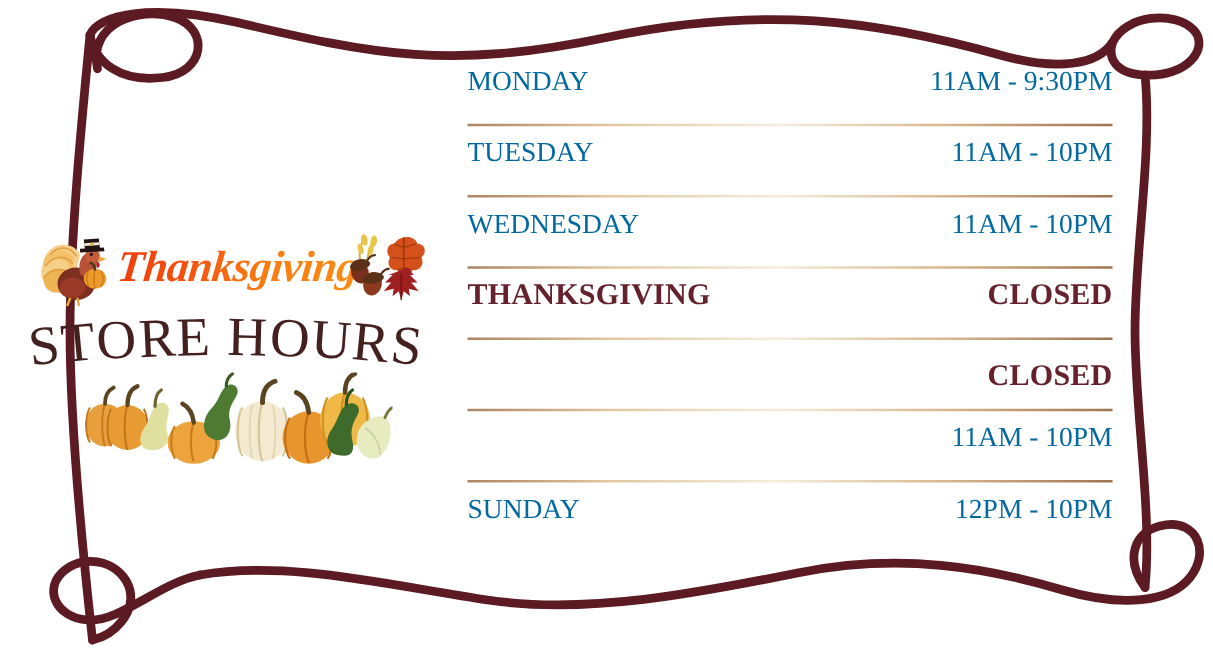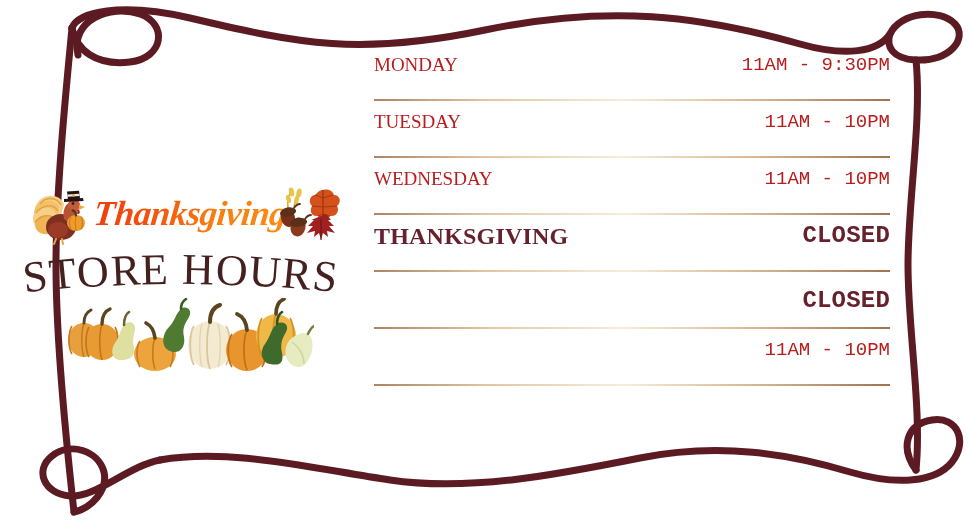"MONDAY" .hours-row .day, .hours-row .time { color: #b91c1c -> #0369a1; font-size: 19px -> 22px }
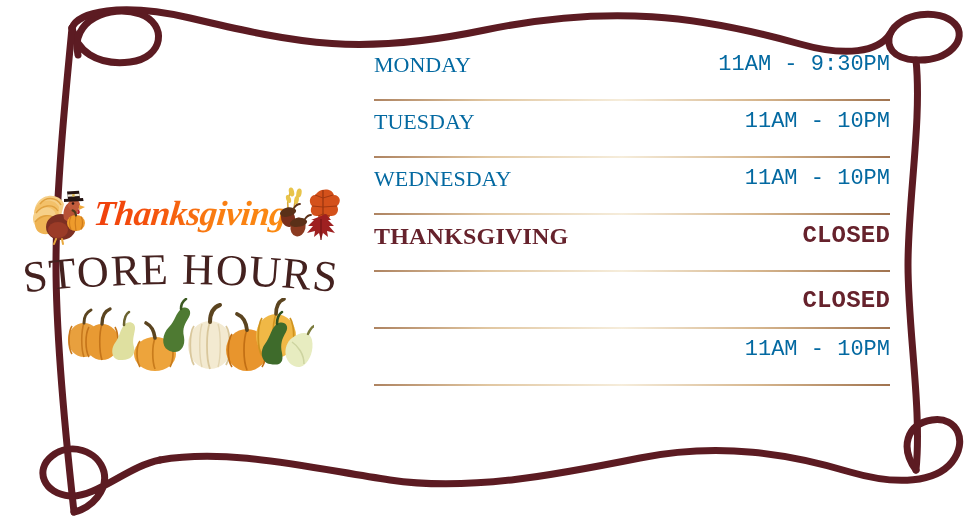"11AM - 9:30PM" .hours-row .time { font-family: Liberation Mono, monospace -> none }
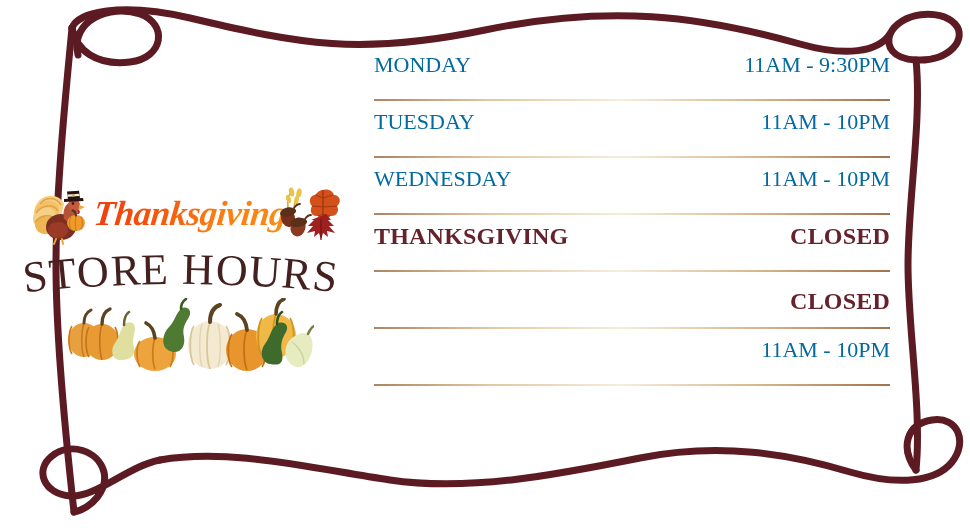"SUNDAY" div.hours-row { html: none -> <div> <div>SUNDAY</div> <div>12PM - 10PM</div> </div> }
